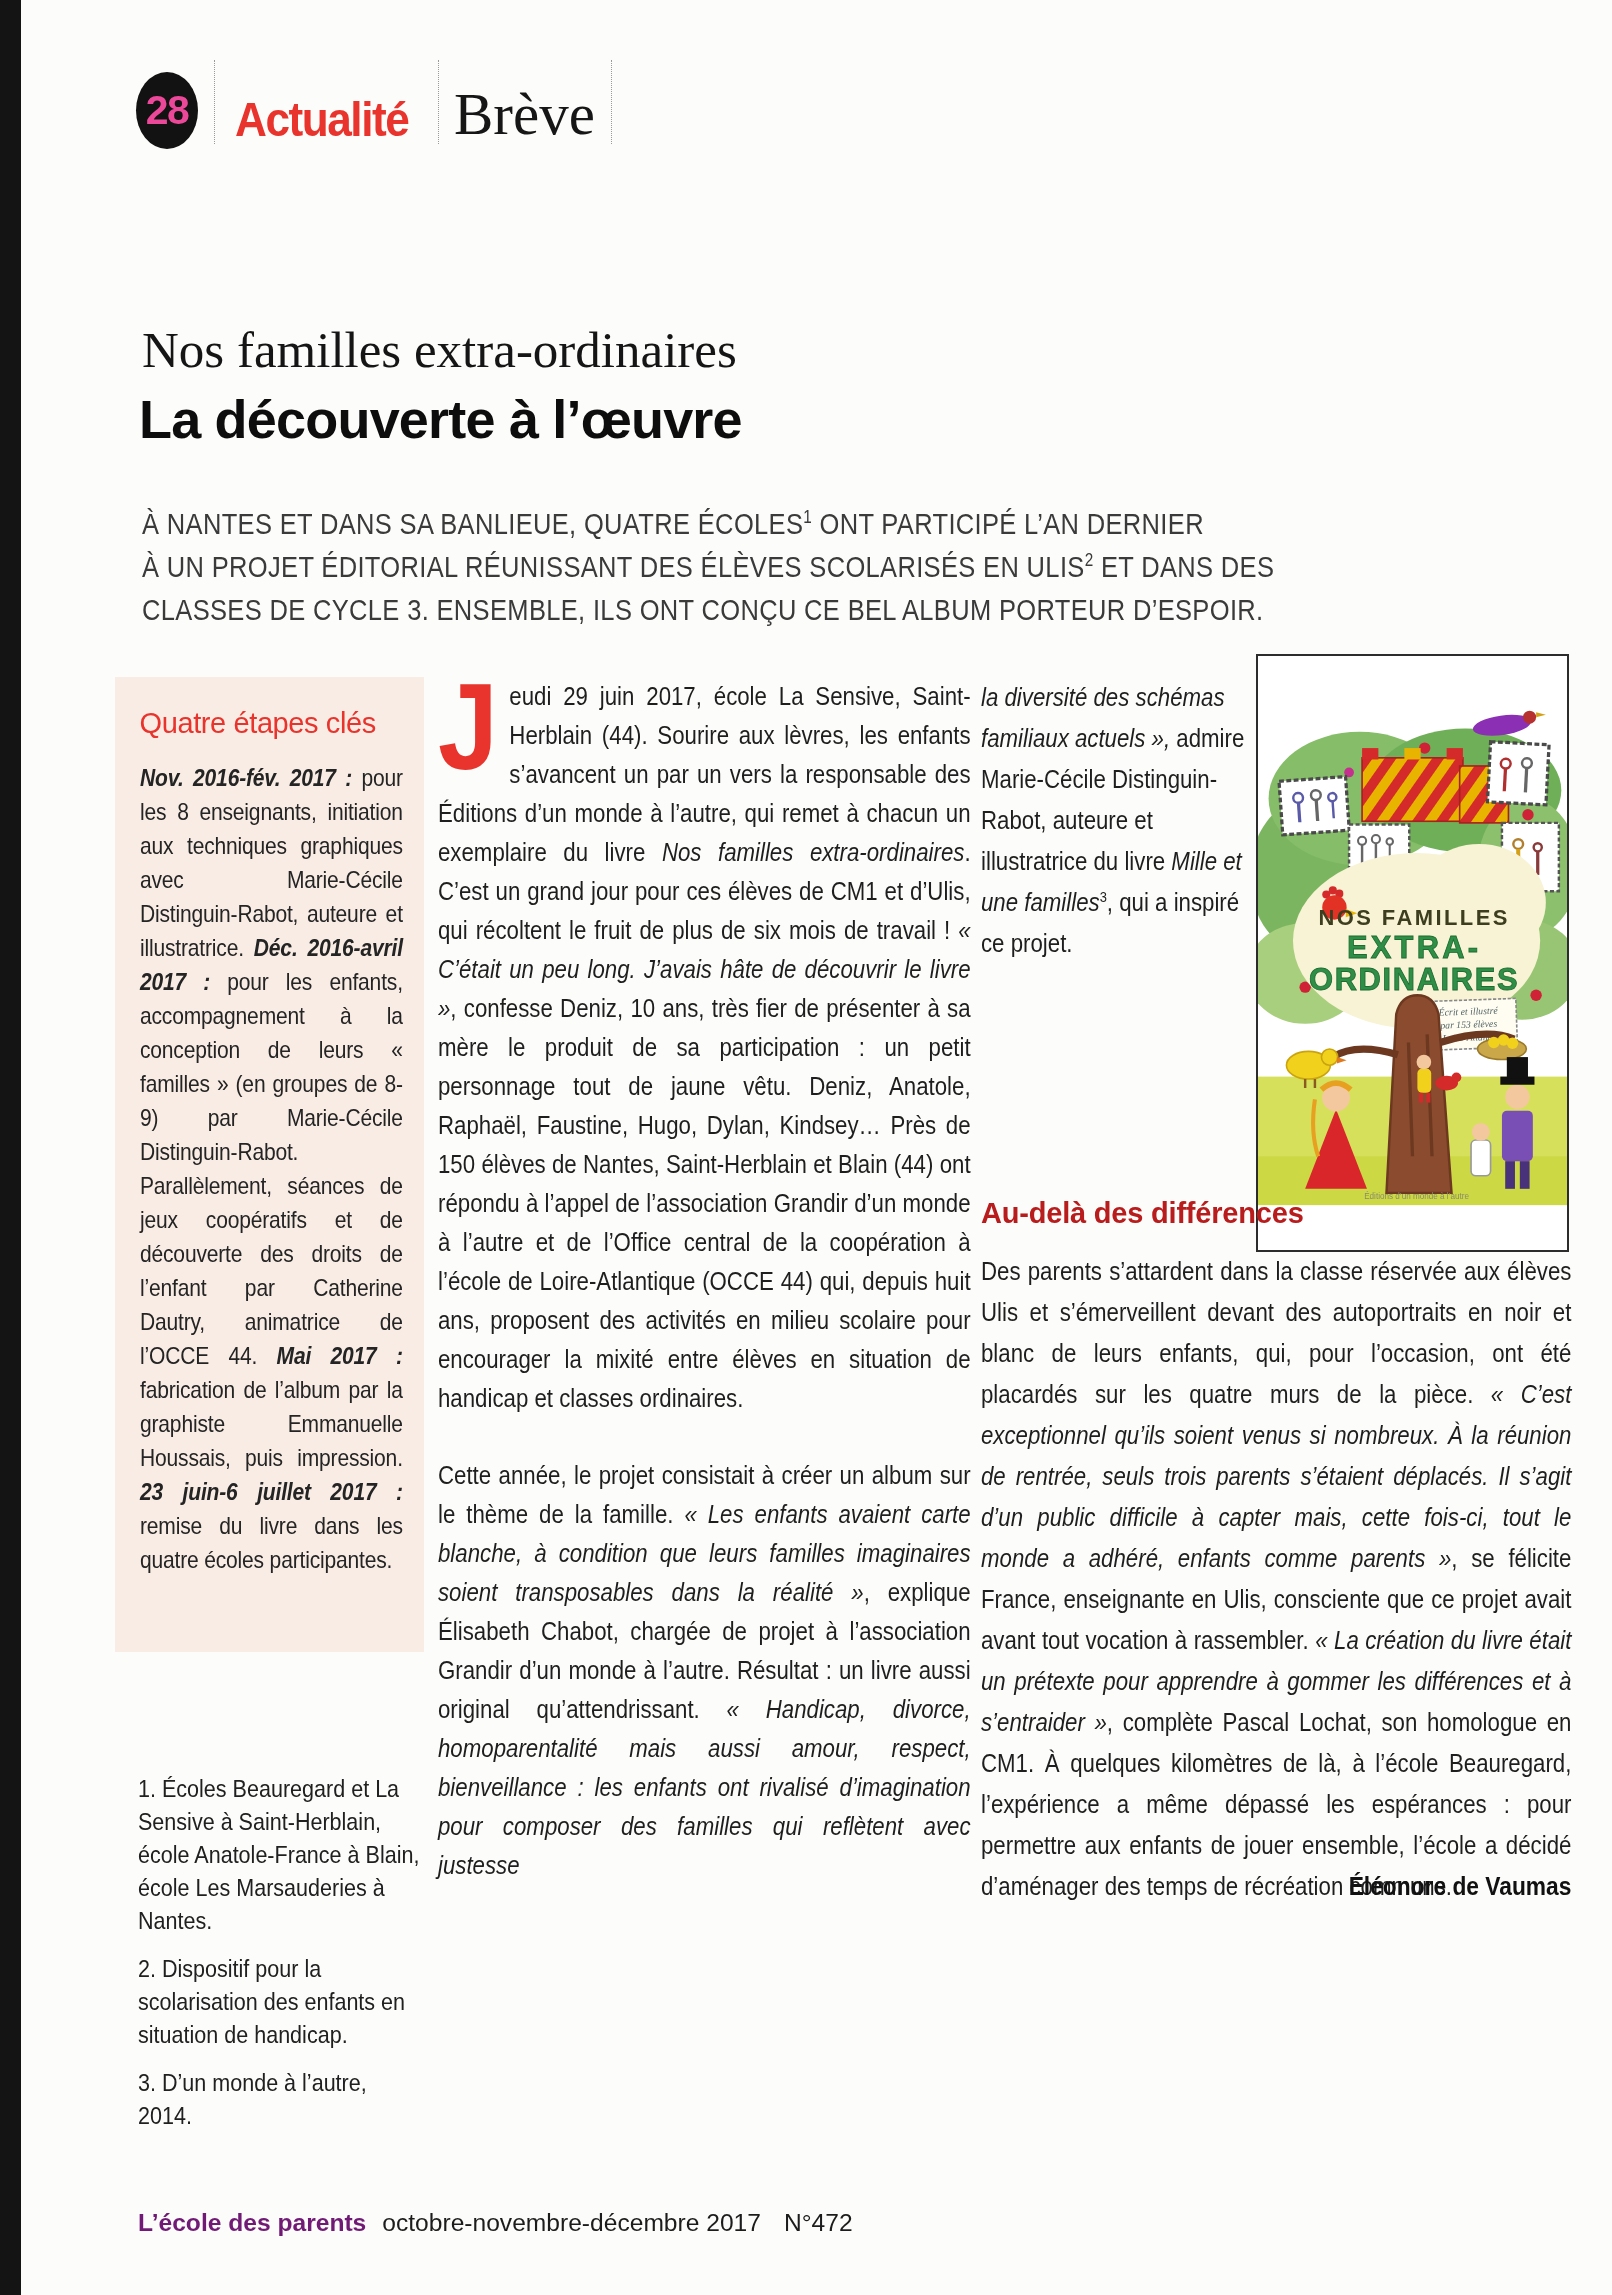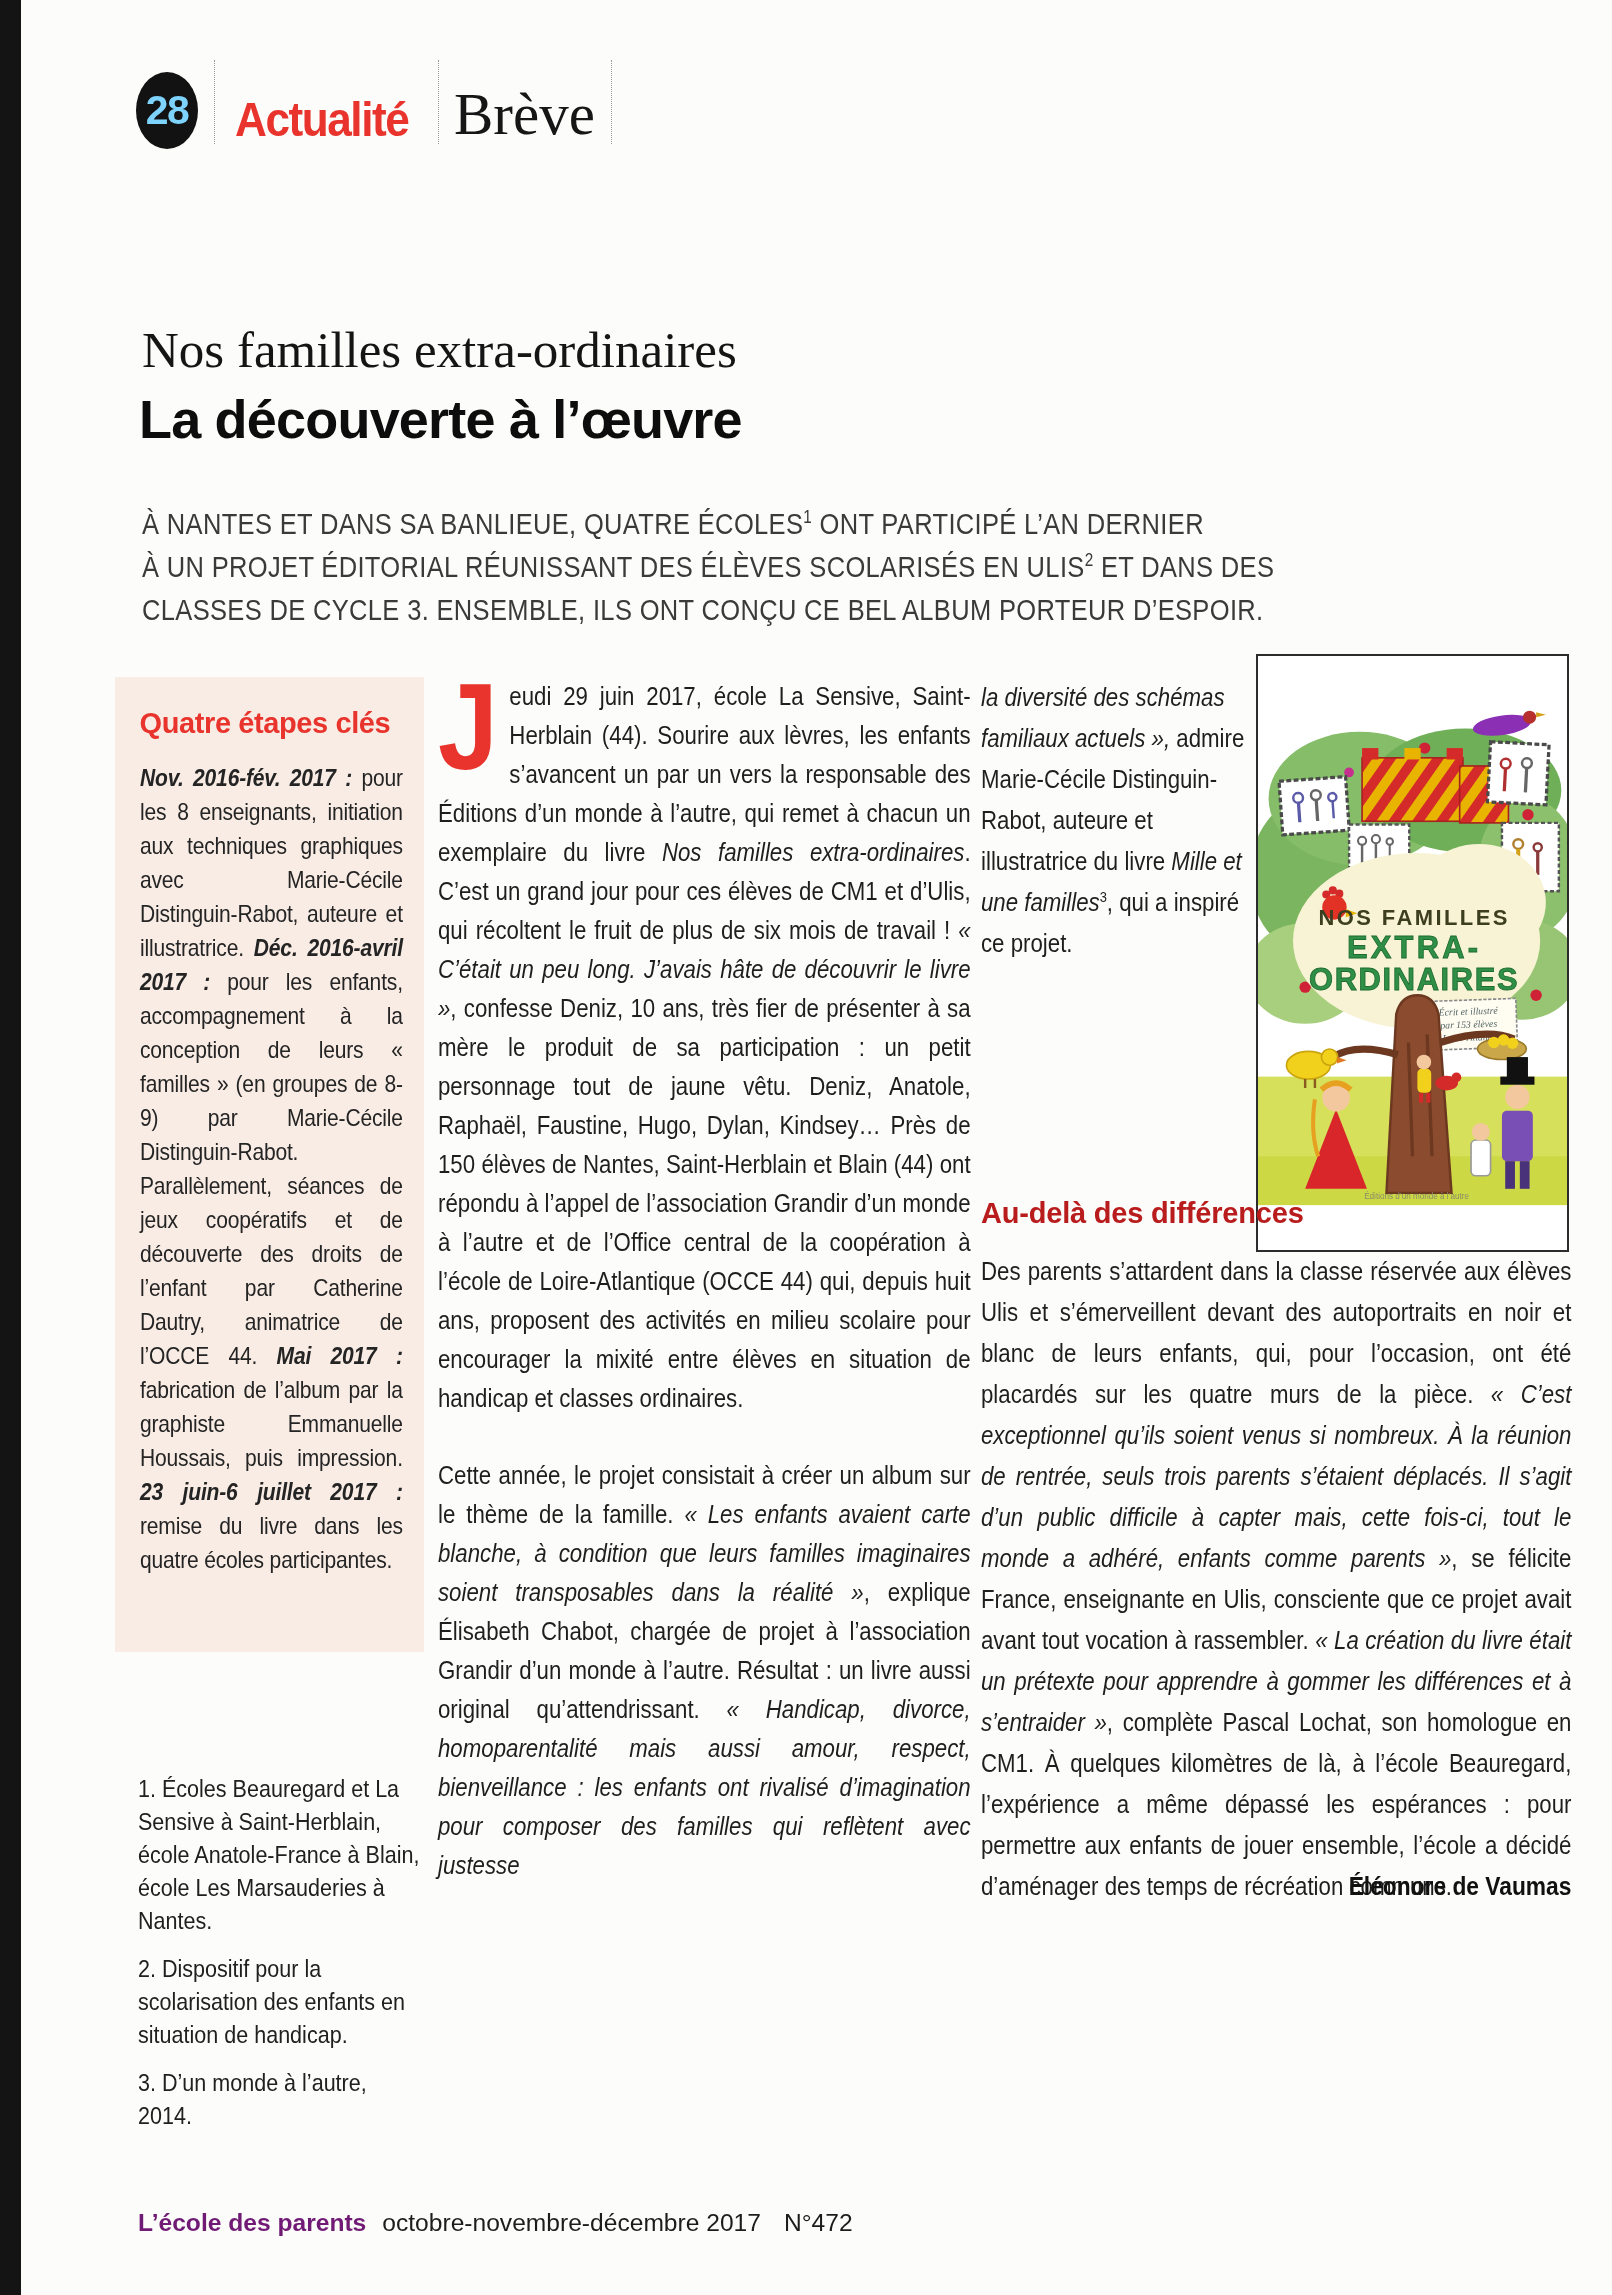"28" .page-circle span { color: #7dd3fc -> #ec4899 }
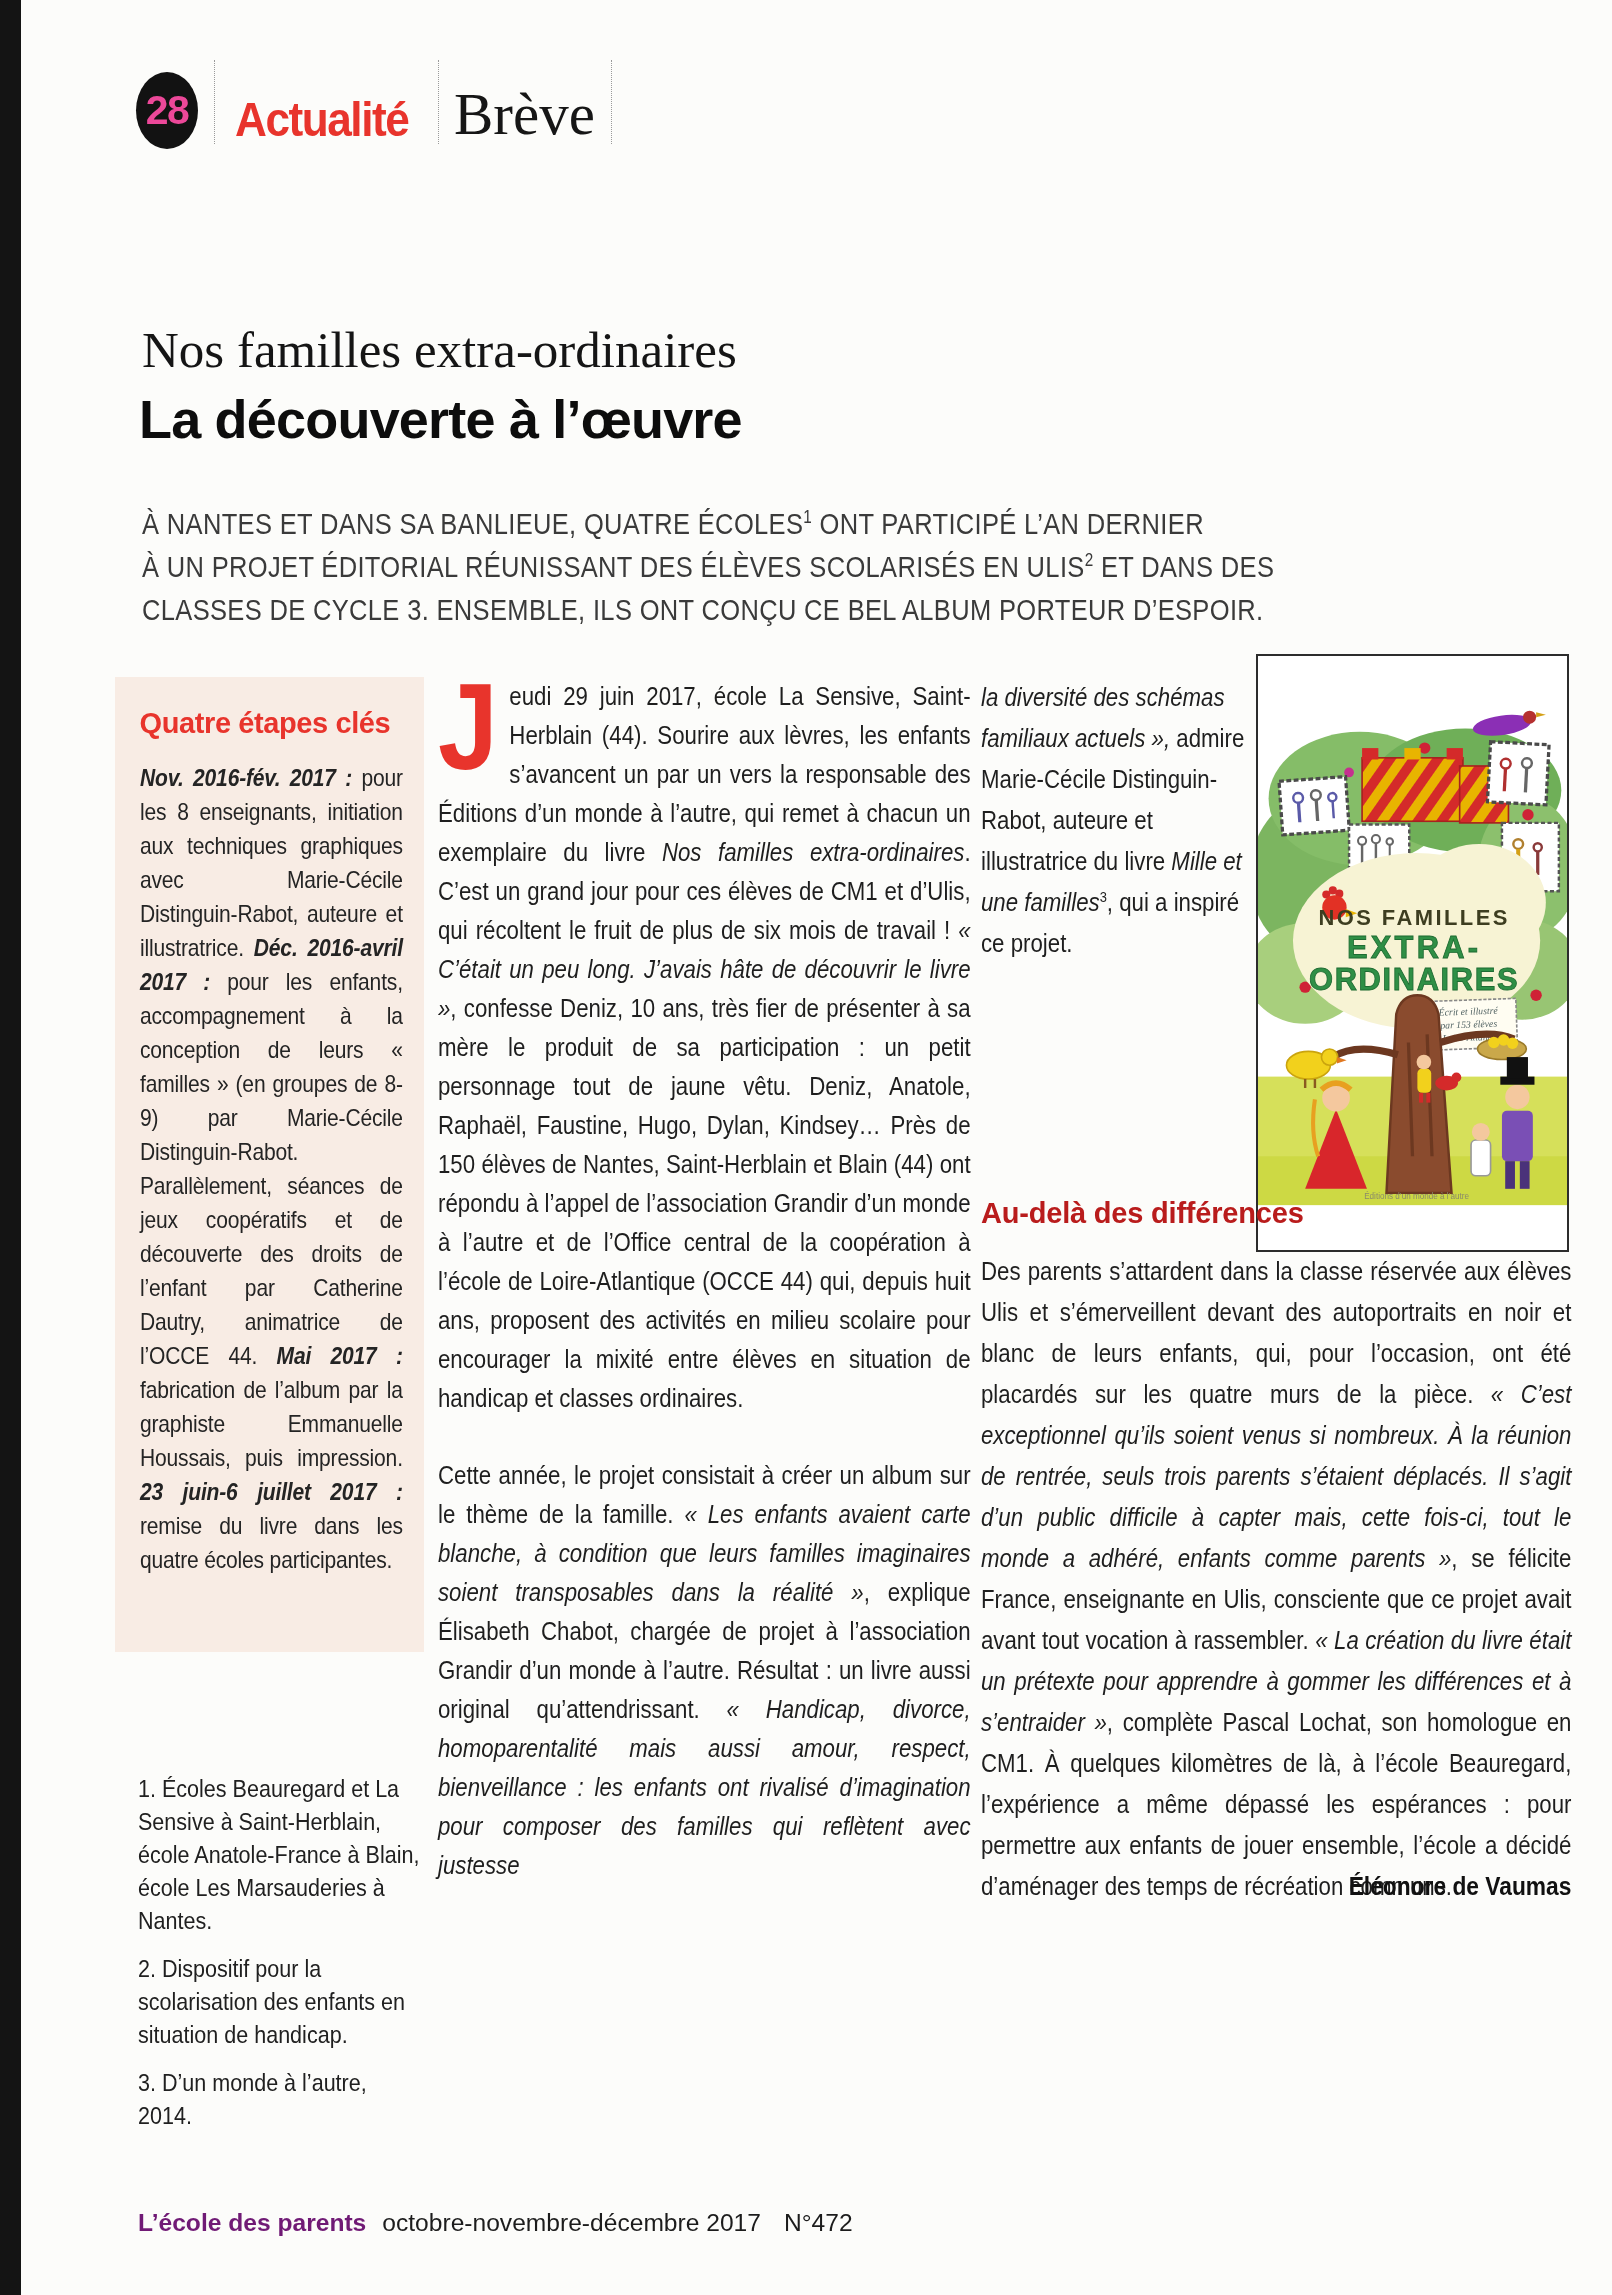"Quatre étapes clés" .keysteps-title { font-weight: 700 -> 400 }
